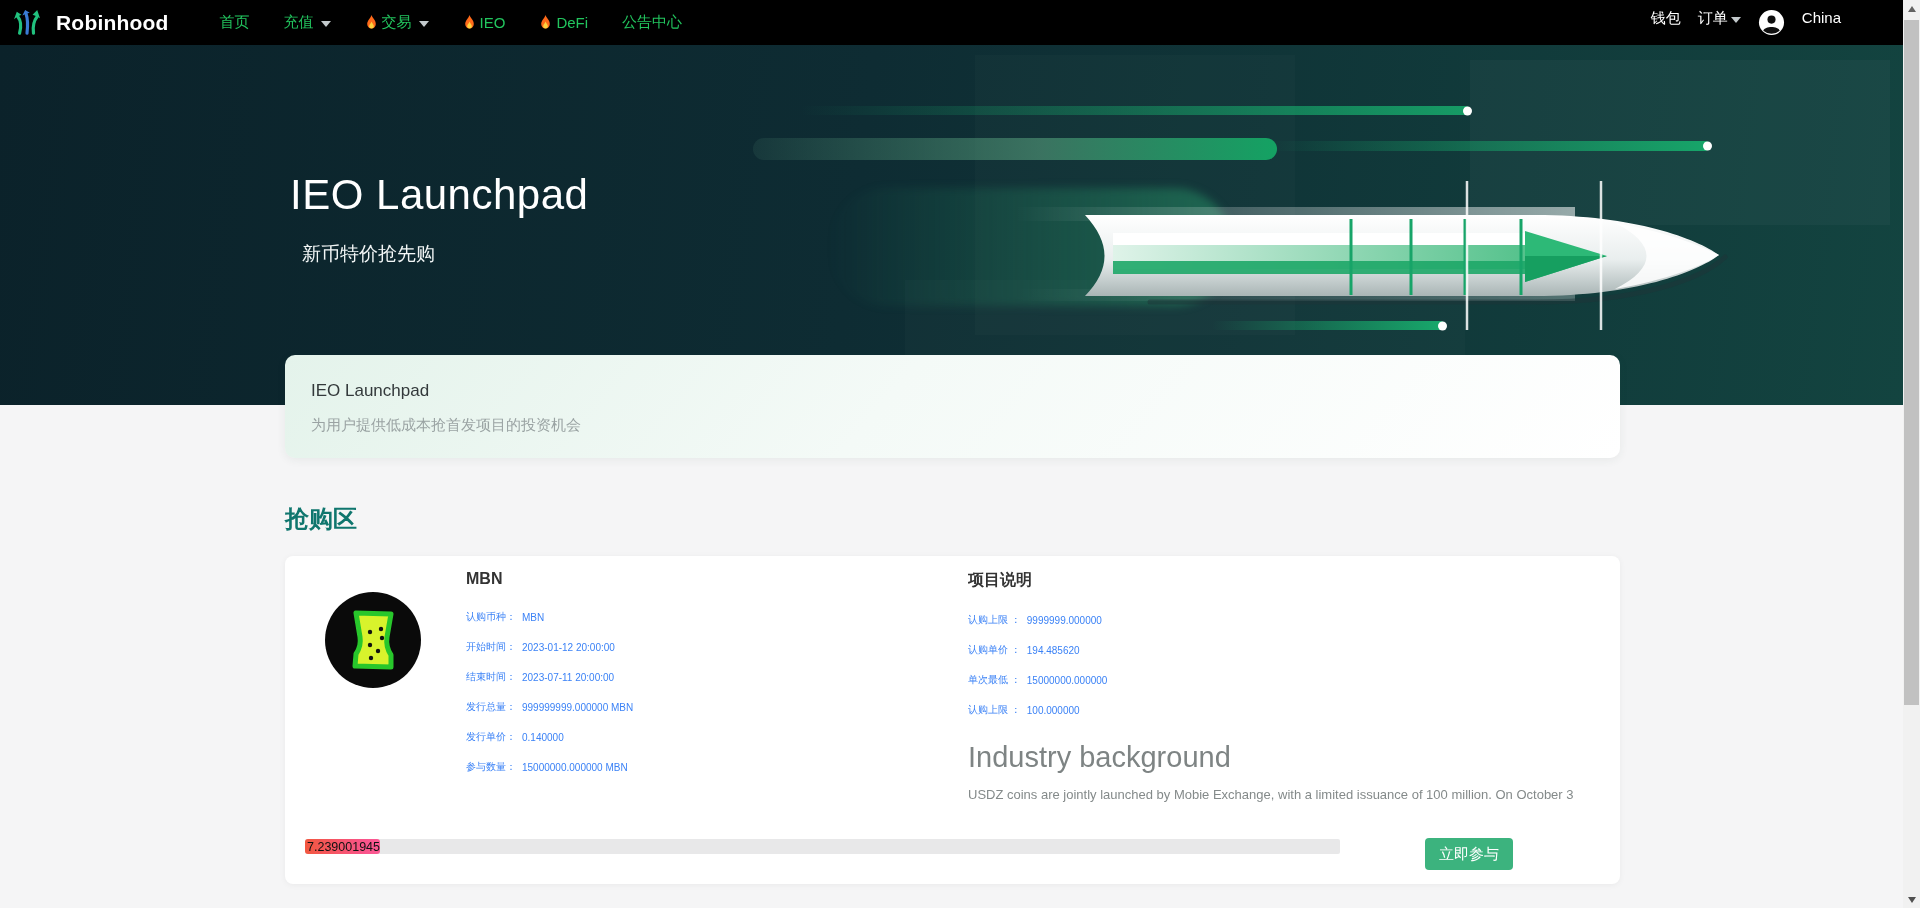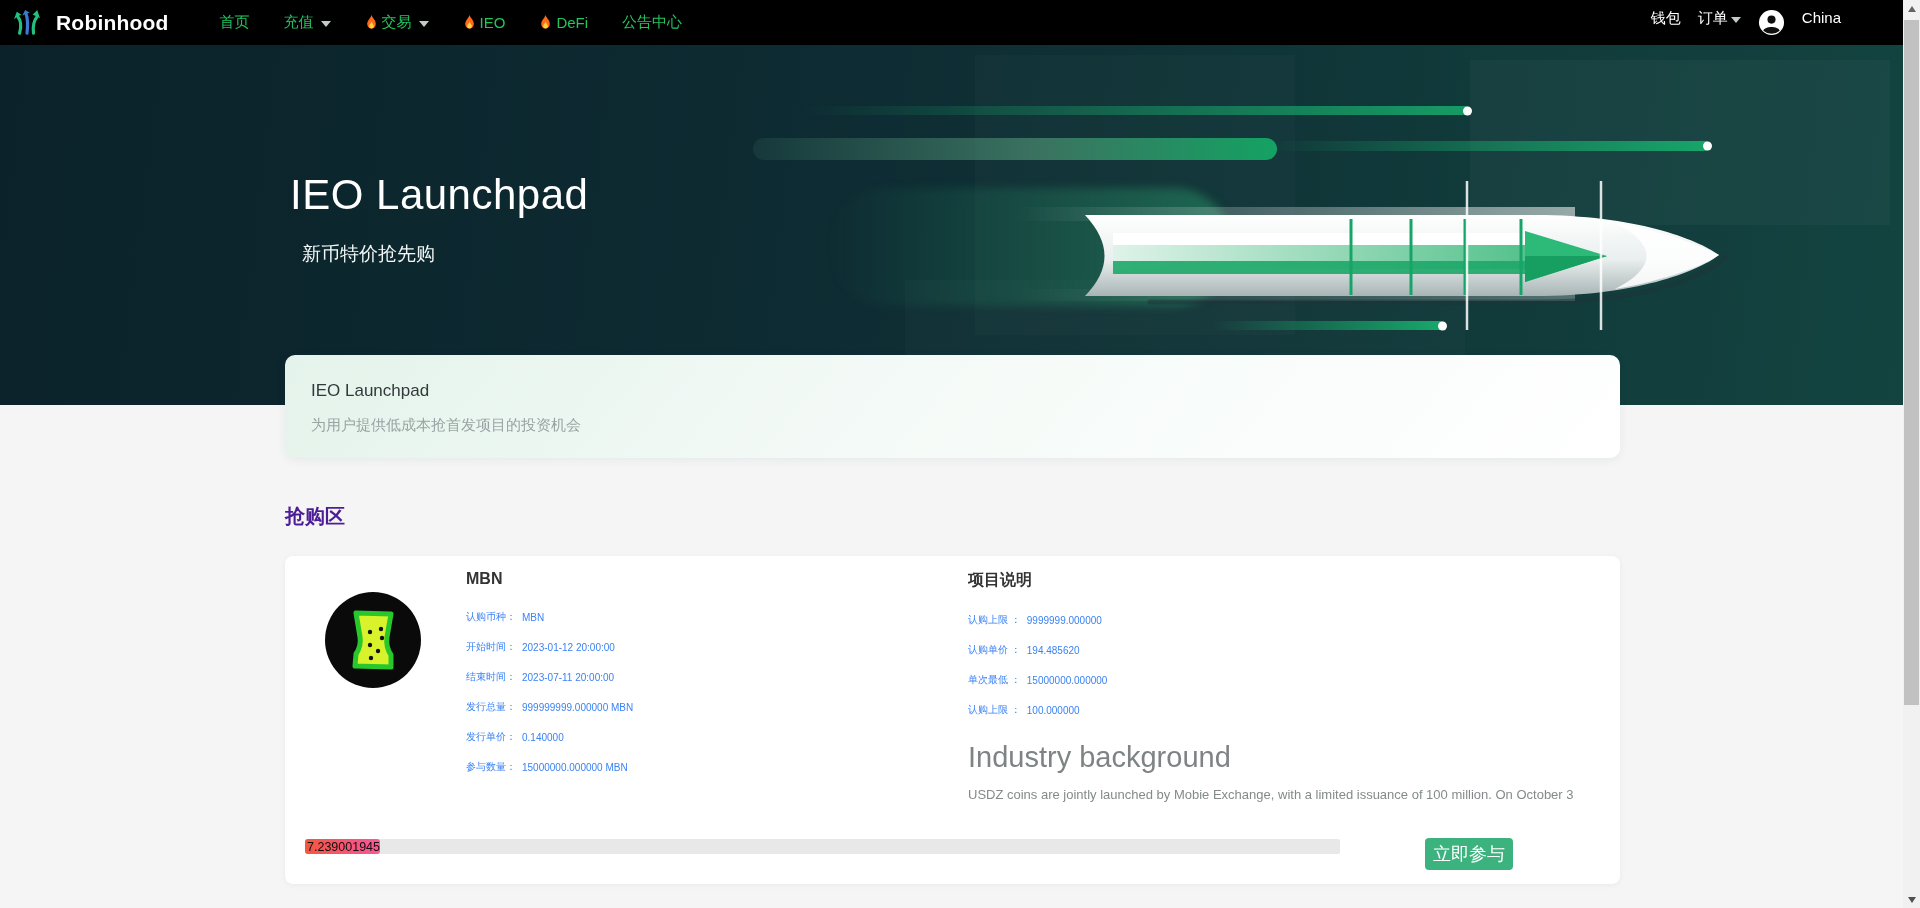"抢购区" .section-title { color: #4c1d95 -> #0f766e; font-size: 20px -> 24px }
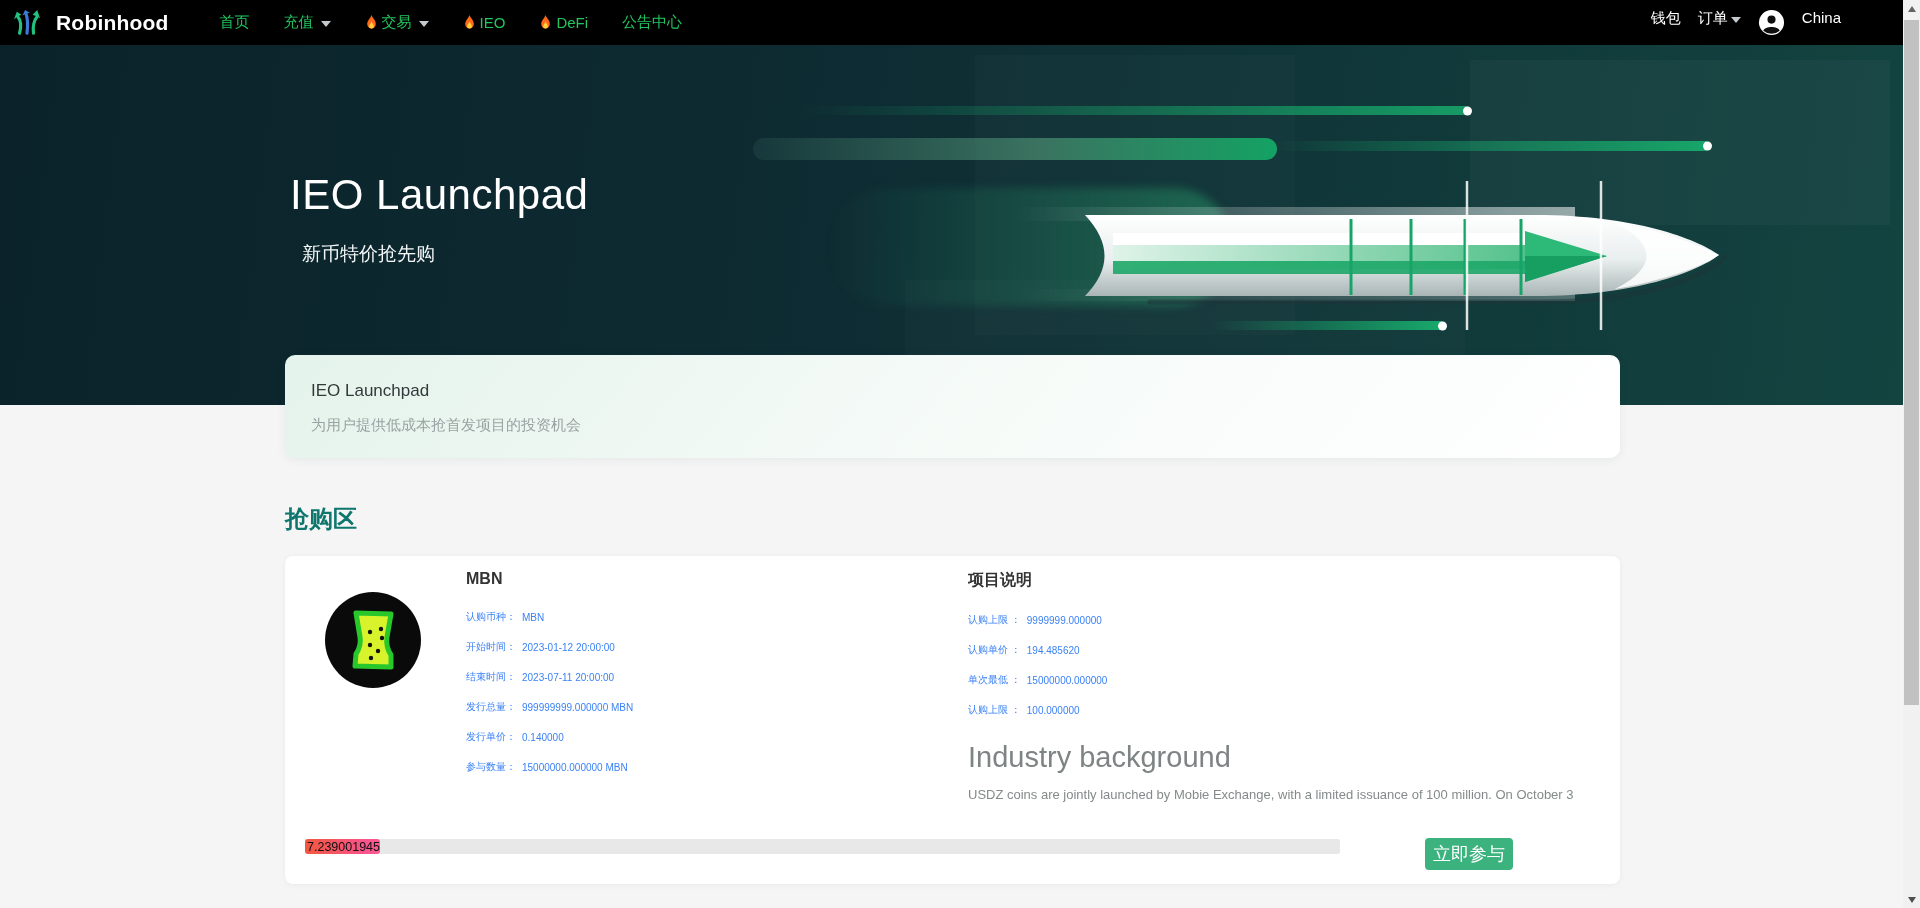"立即参与" .join-btn { font-size: 18px -> 15px }
